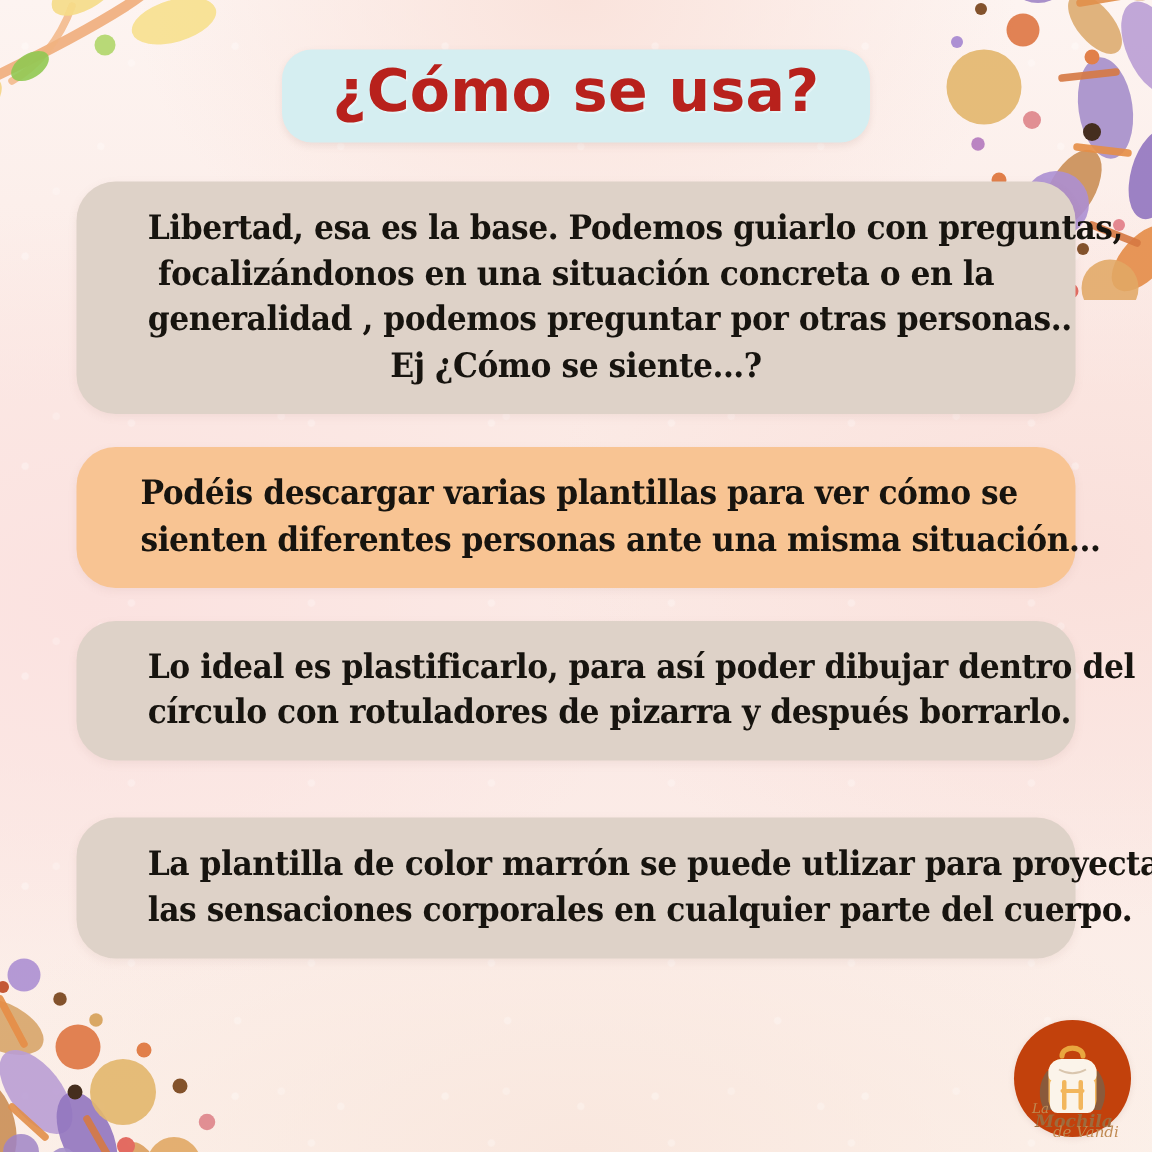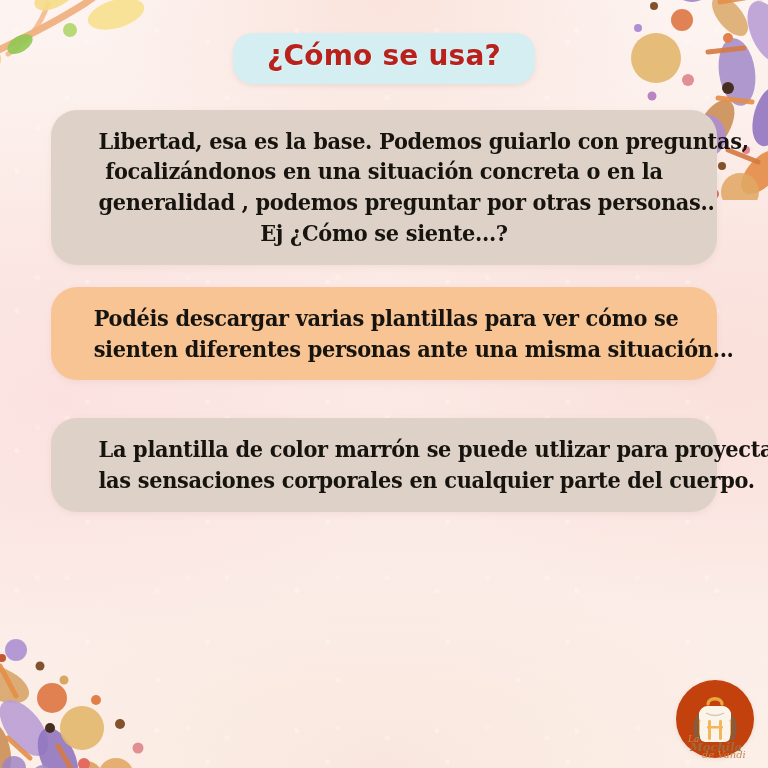"¿Cómo se usa?" #title-text { font-size: 28px -> 39px }
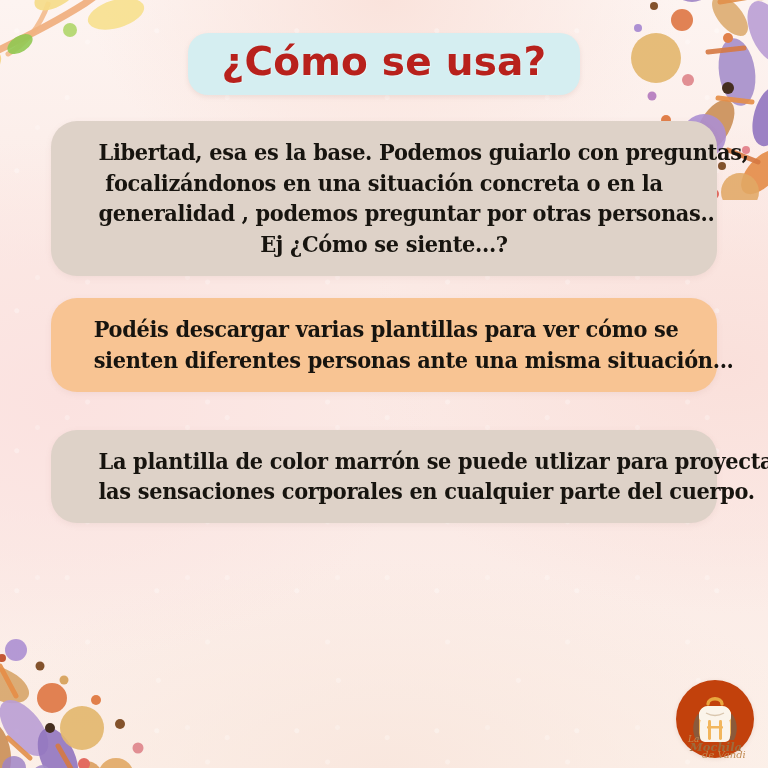"Lo ideal es plastificarlo, para" div.card { html: none -> <div> <div>Lo ideal es plastificarlo, para así poder dibujar dentro del</div> <div>círculo con rotuladores de pizarra y después borrarlo.</div> </div> }
